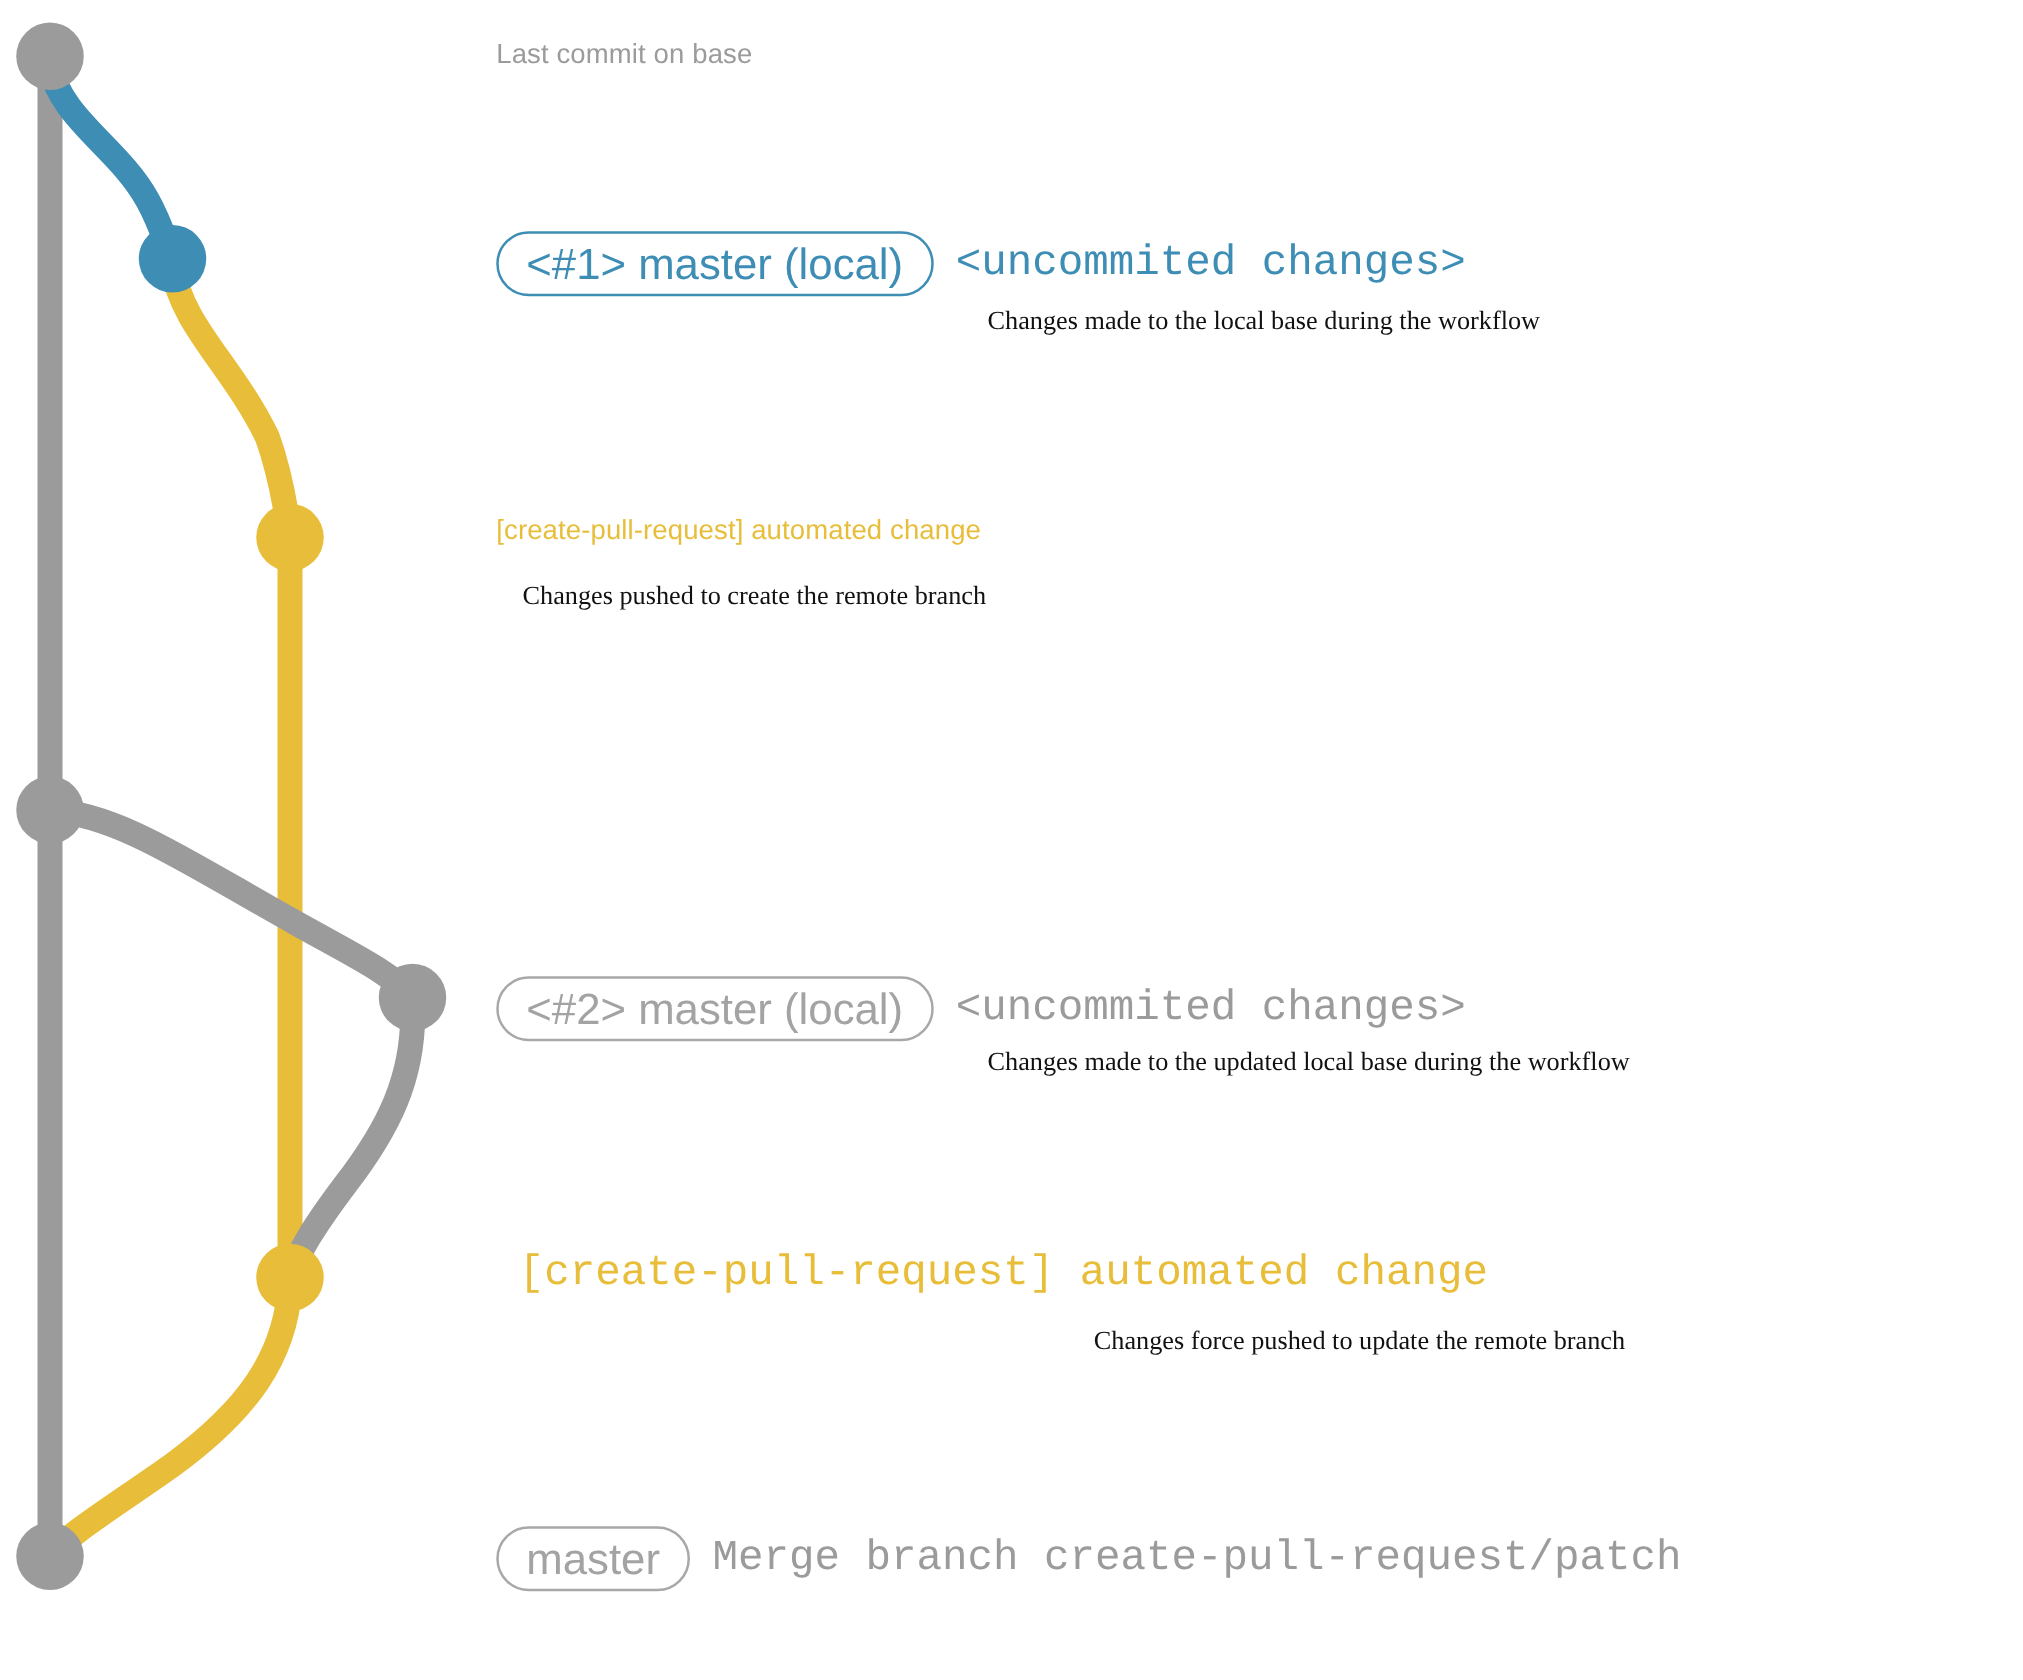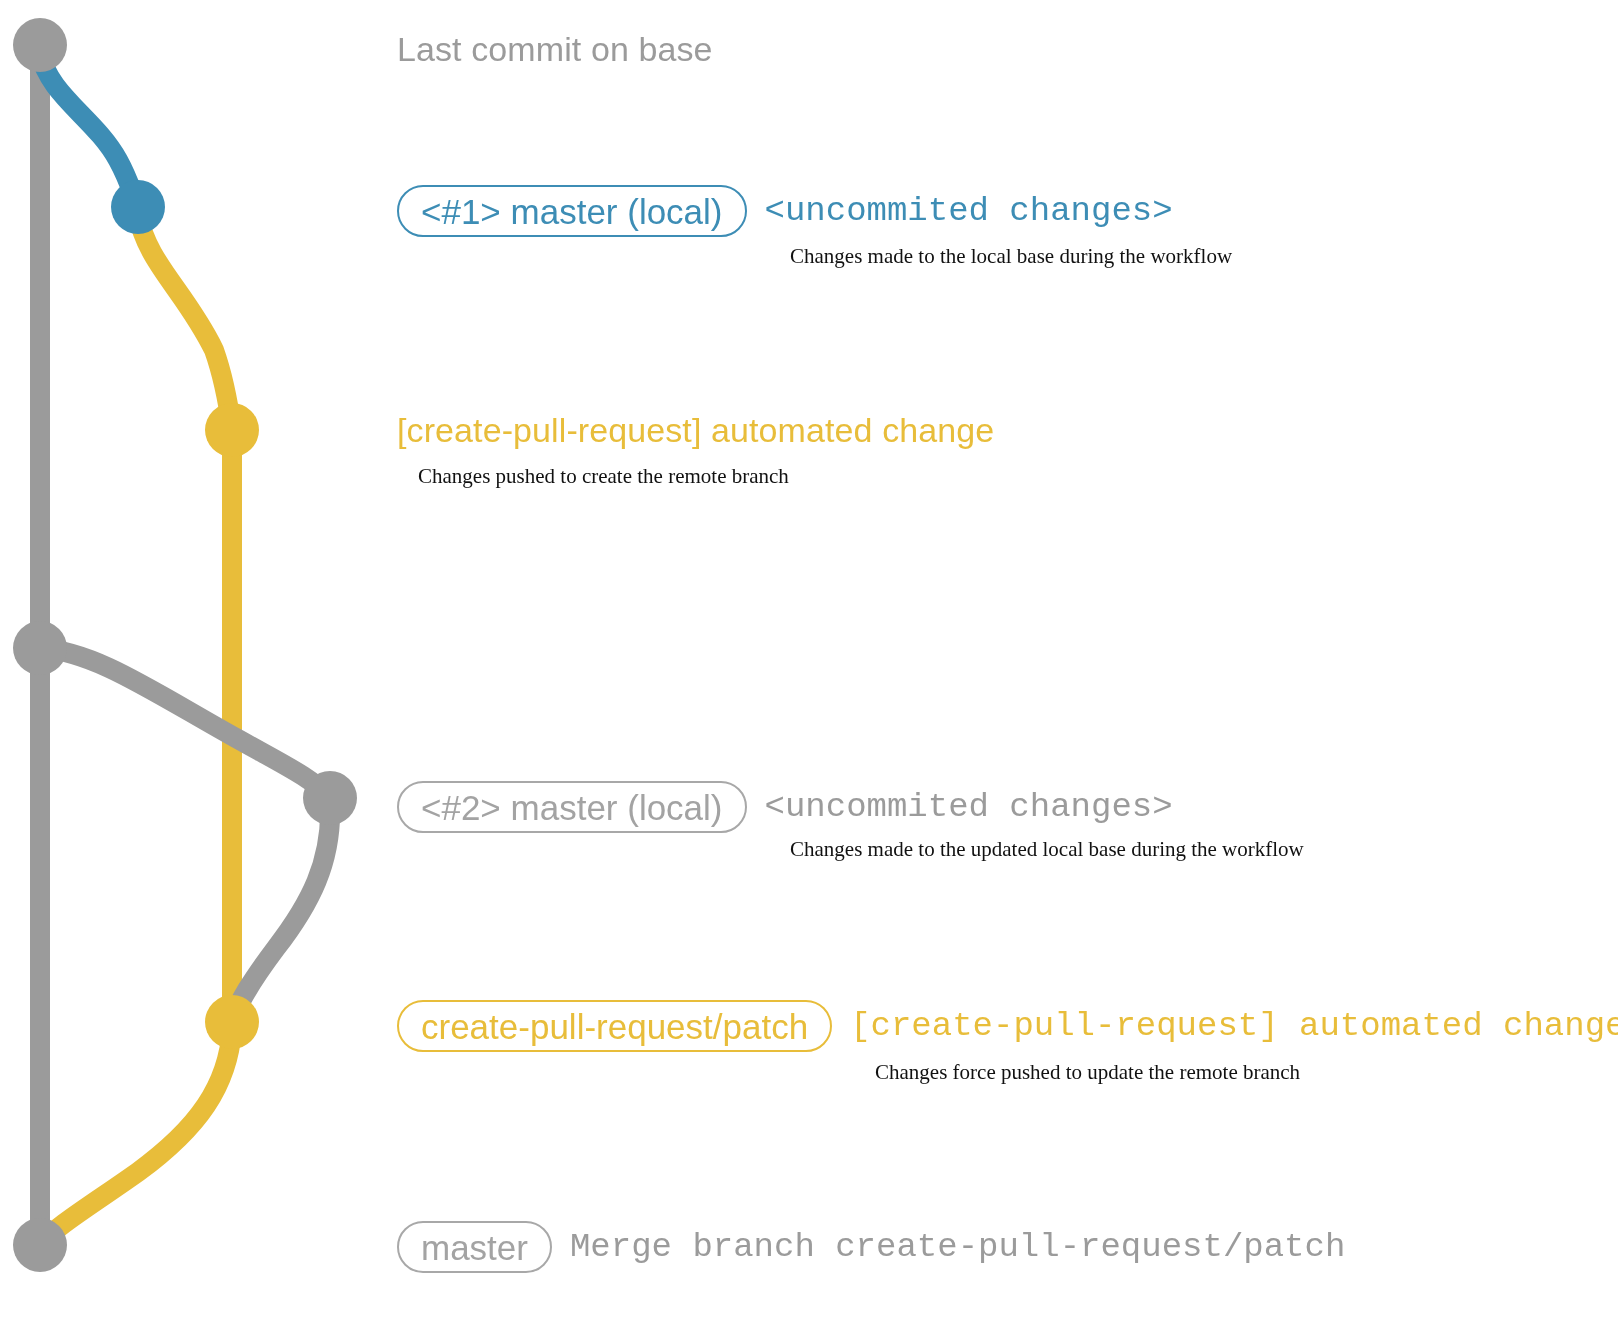"Last commit on base" .headline { font-size: 34px -> 22px }
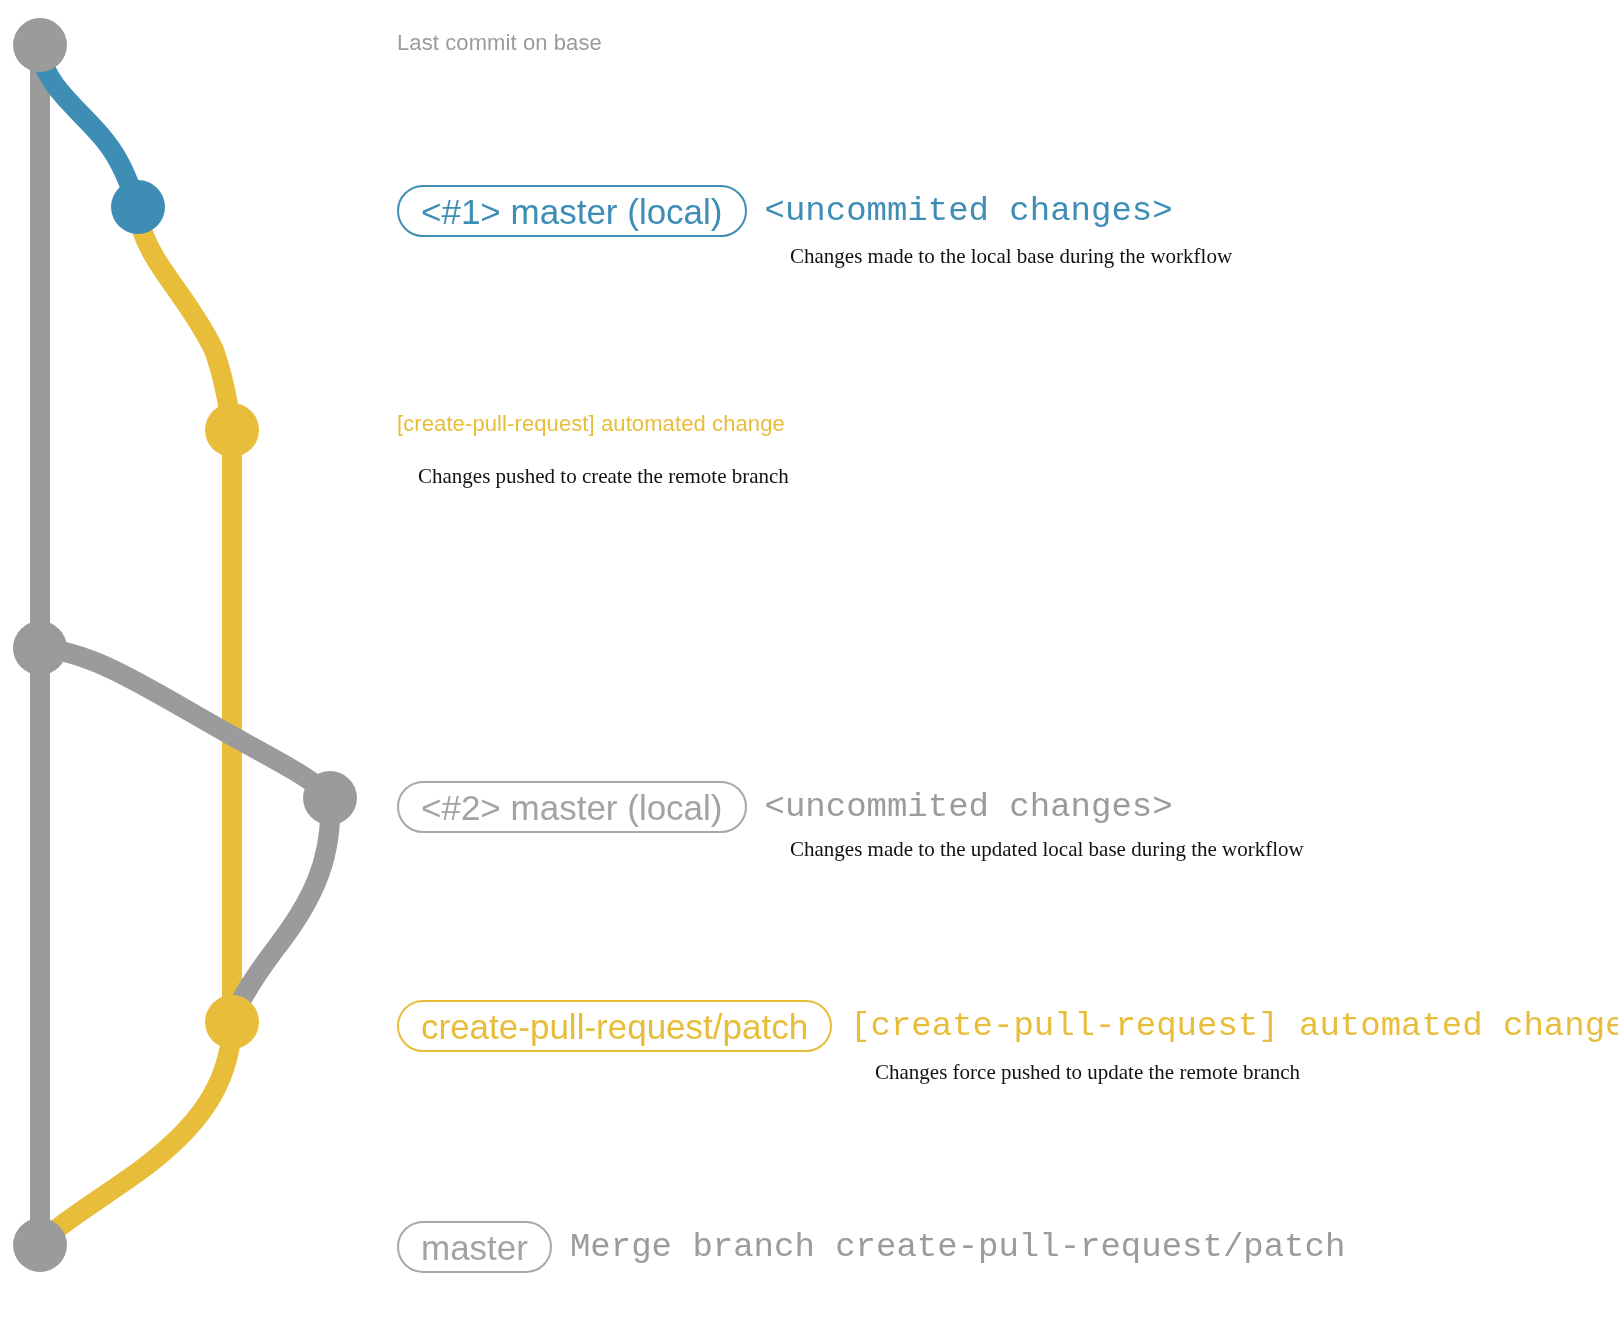"create-pull-request/patch" span.badge { html: <span>create-pull-request/patch</span> -> none }
